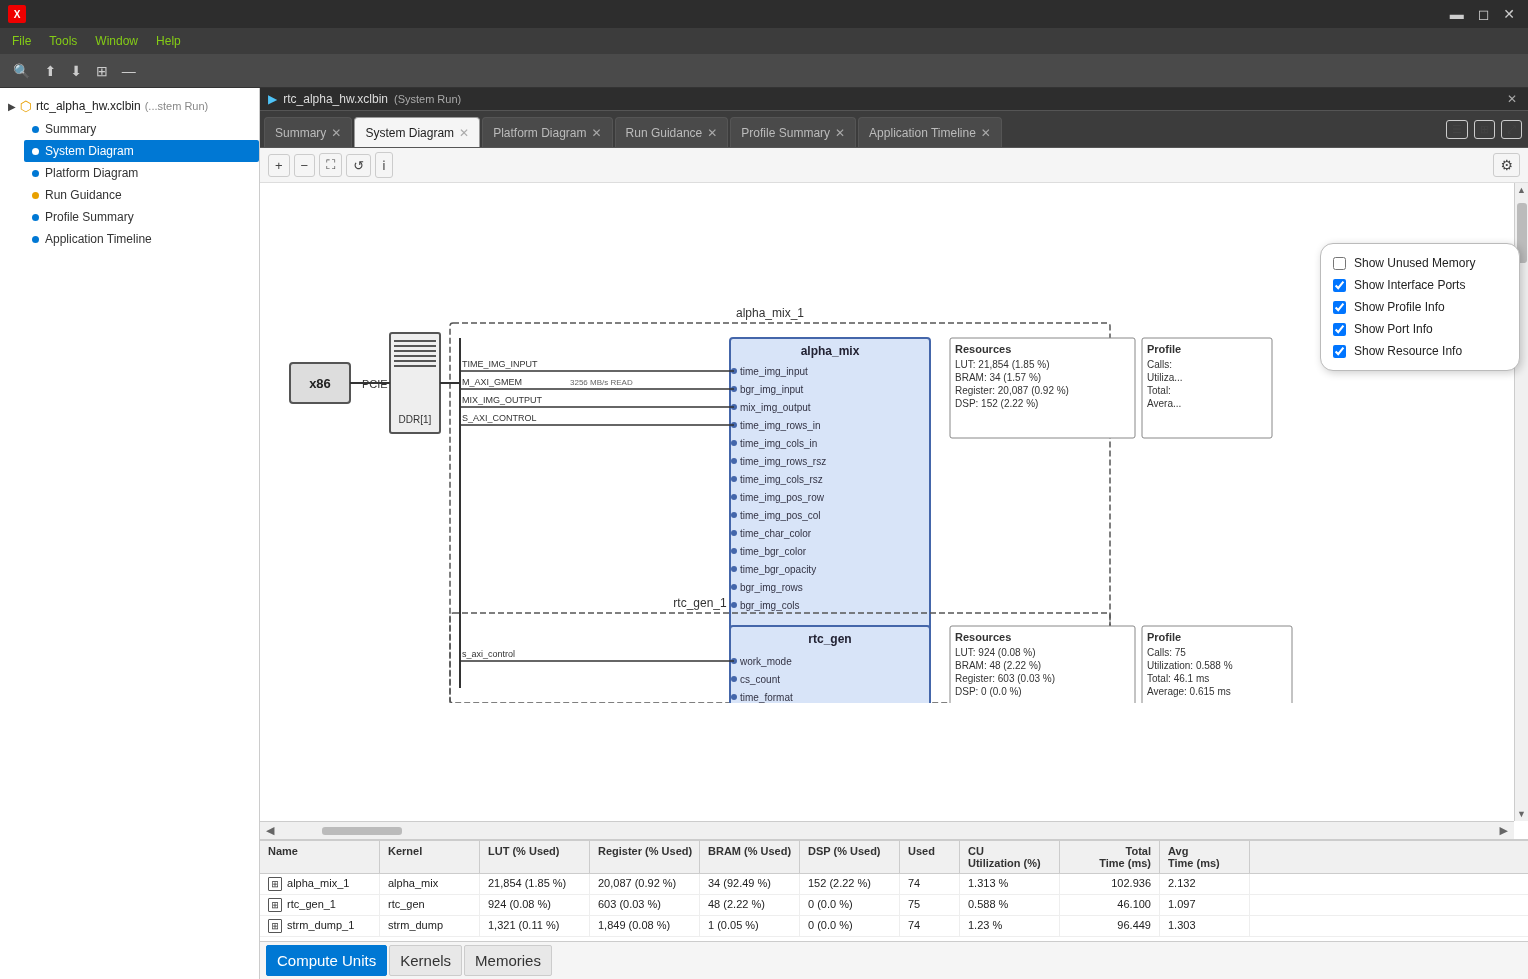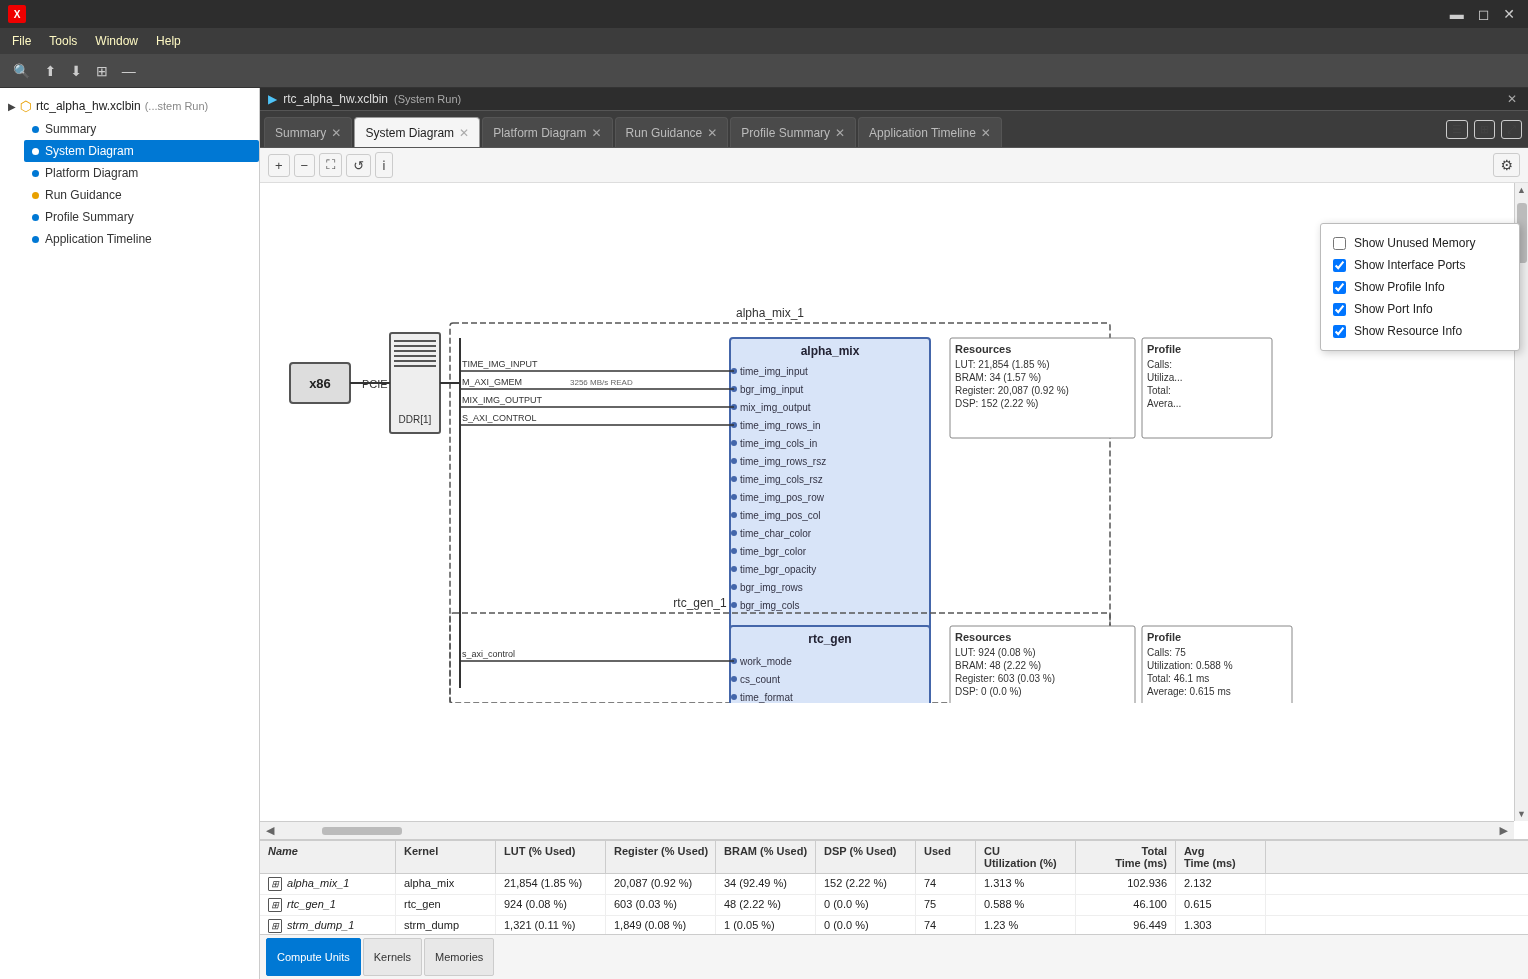"File" #menubar span { color: #fef9c3 -> #84cc16 }
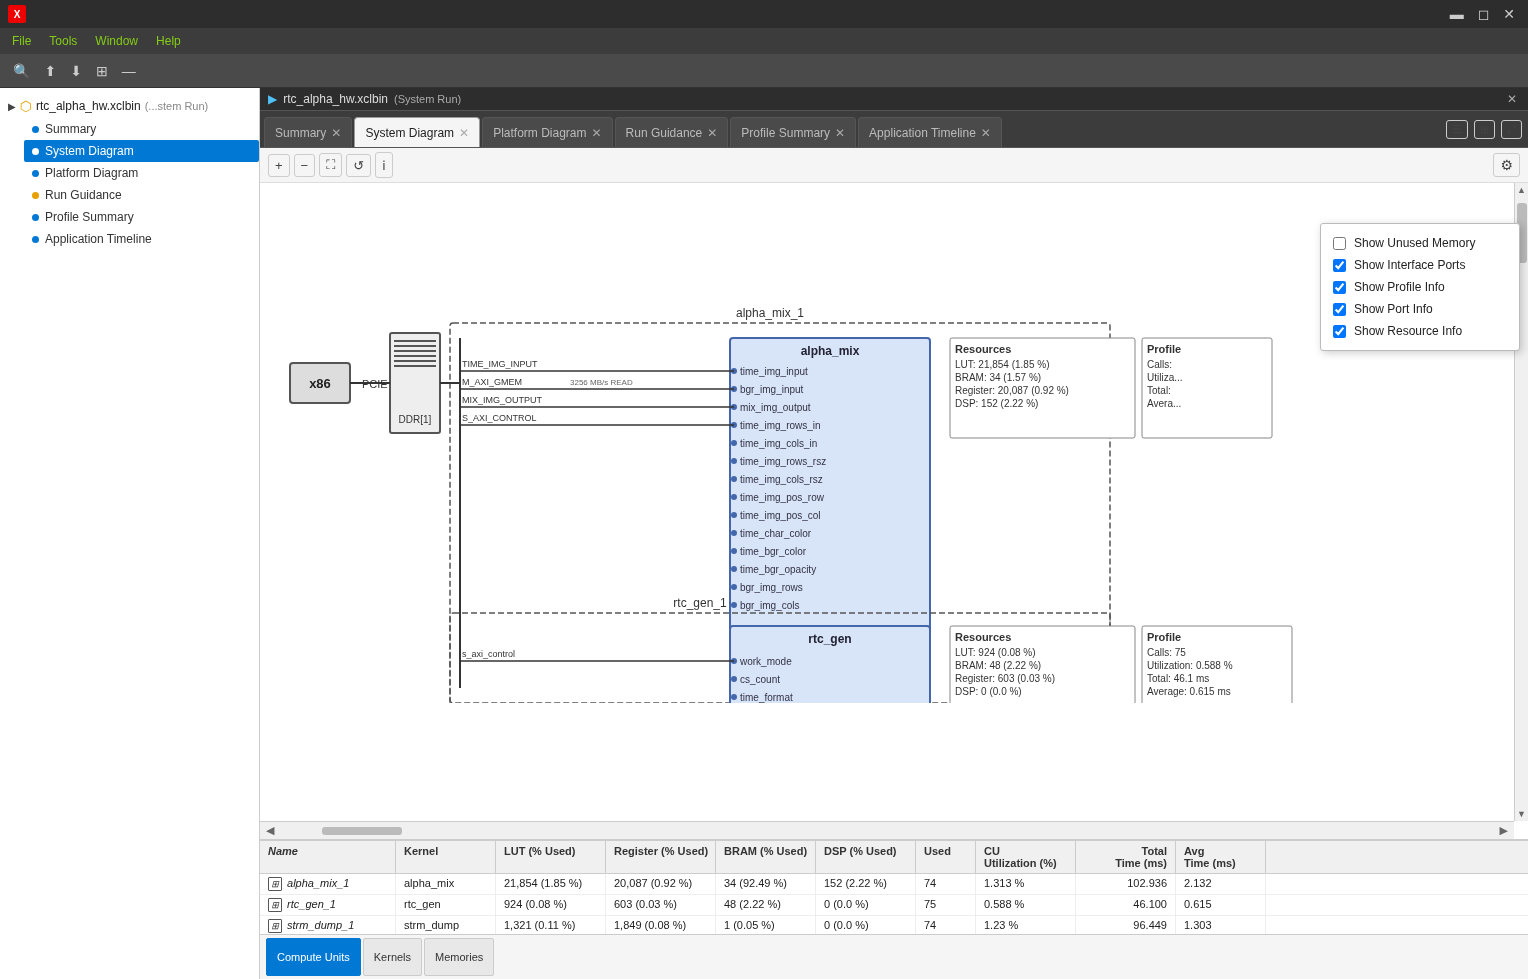"Show Unused Memory" #settings-popup { border-radius: 3px -> 13px; top: 40px -> 60px }
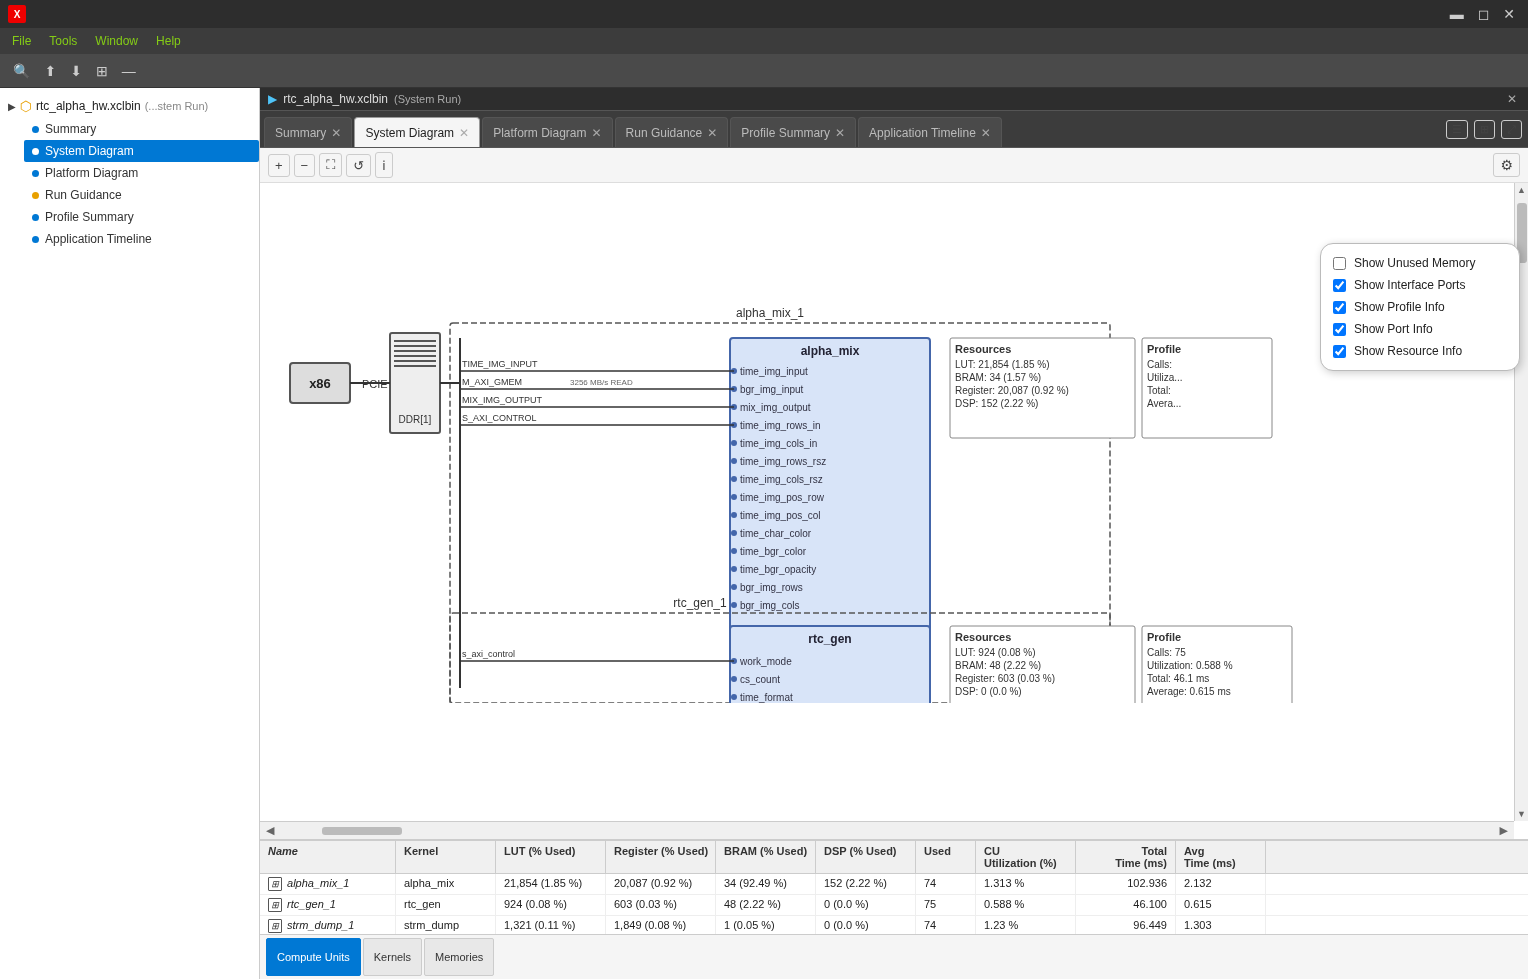"Name" .col-name { font-style: italic -> none; width: 136px -> 120px }
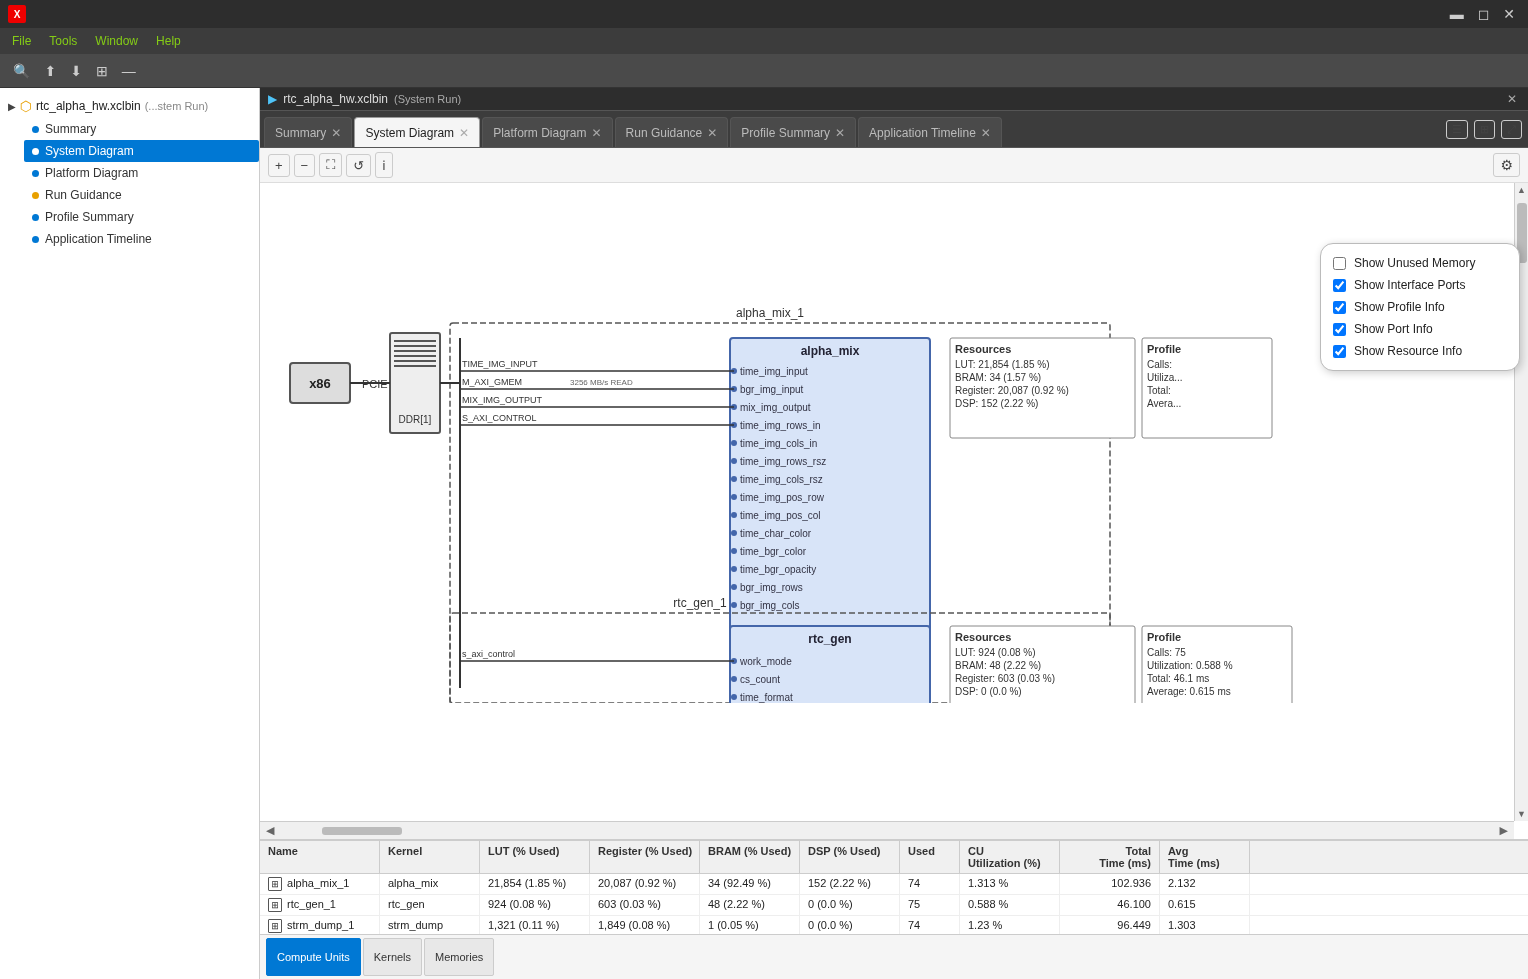"0.615" div.td { text: 0.615 -> 1.097 }
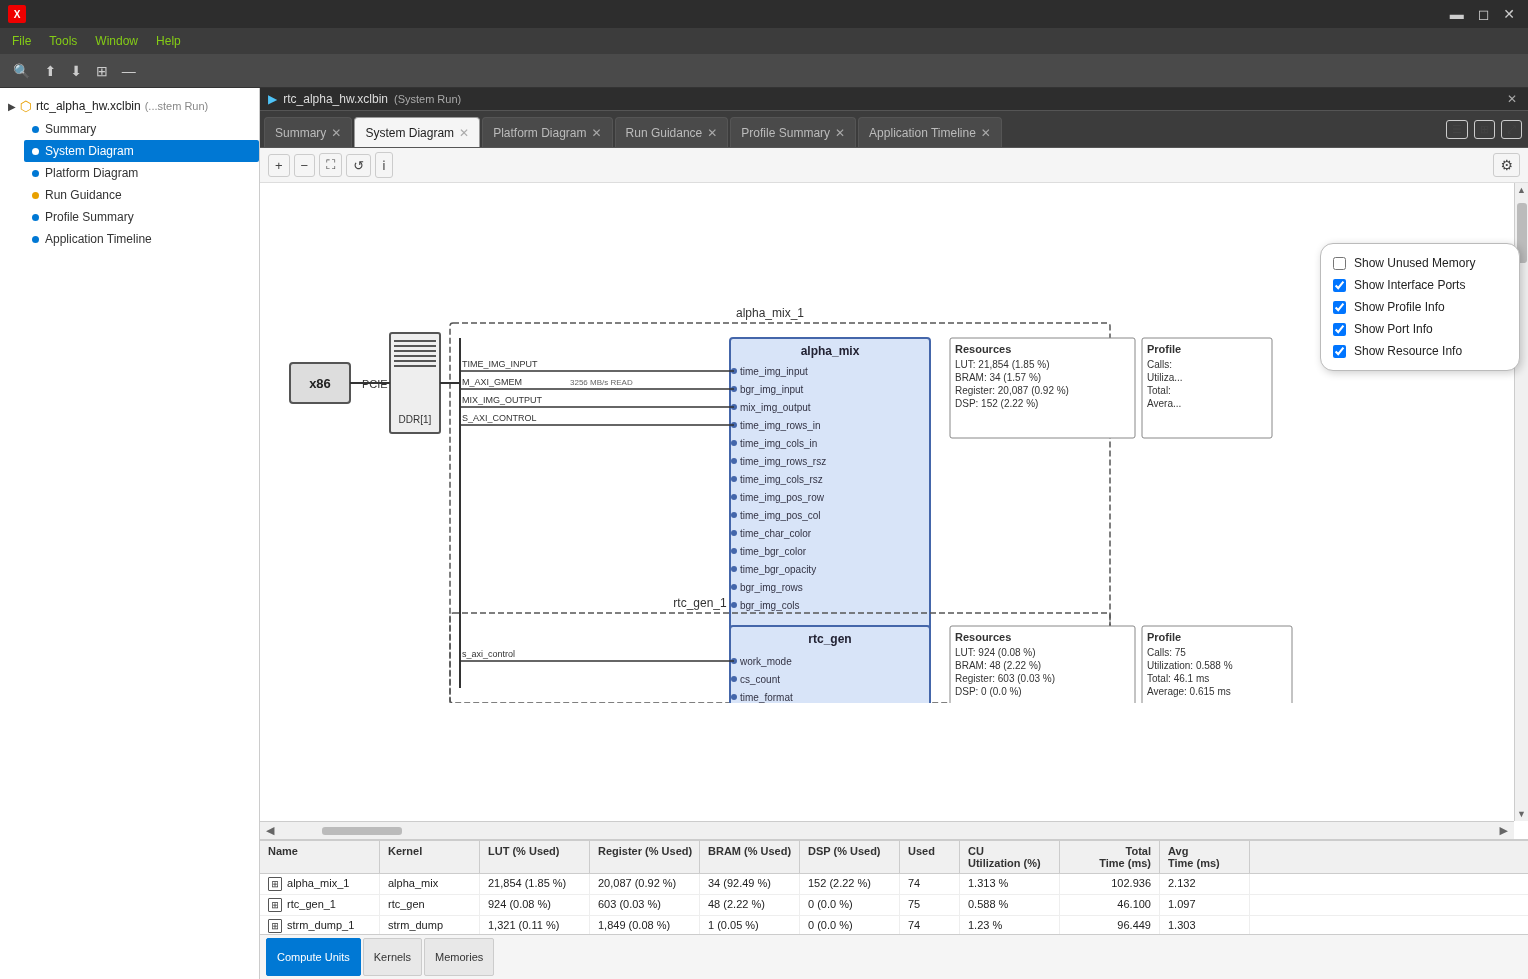"Compute Units" .footer-tab { font-size: 11px -> 15px; padding: 12px 10px -> 6px 10px }
